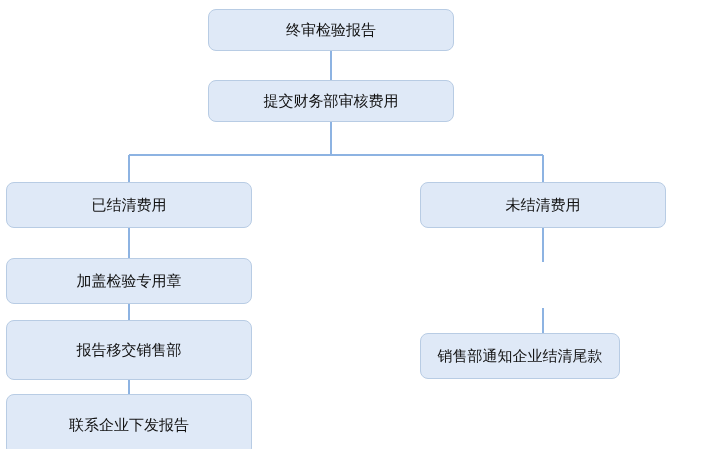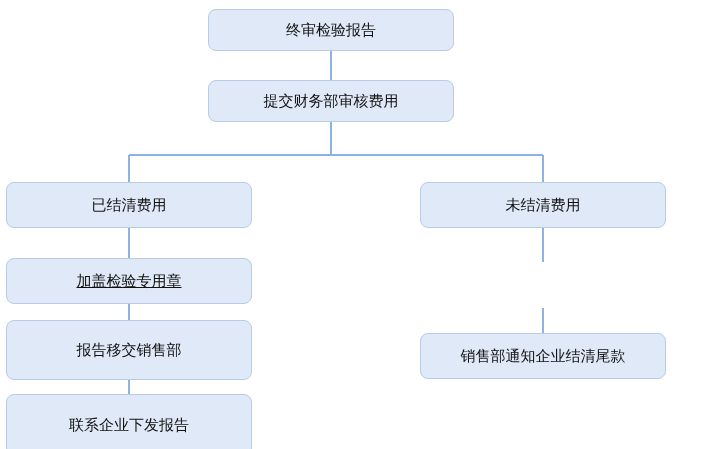"加盖检验专用章" div.node { text-decoration: underline -> none }
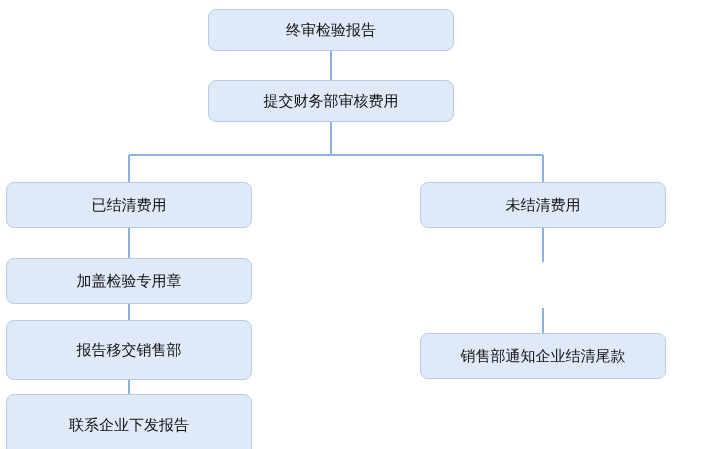"销售部通知企业结清尾款" div.node { width: 246px -> 200px }
